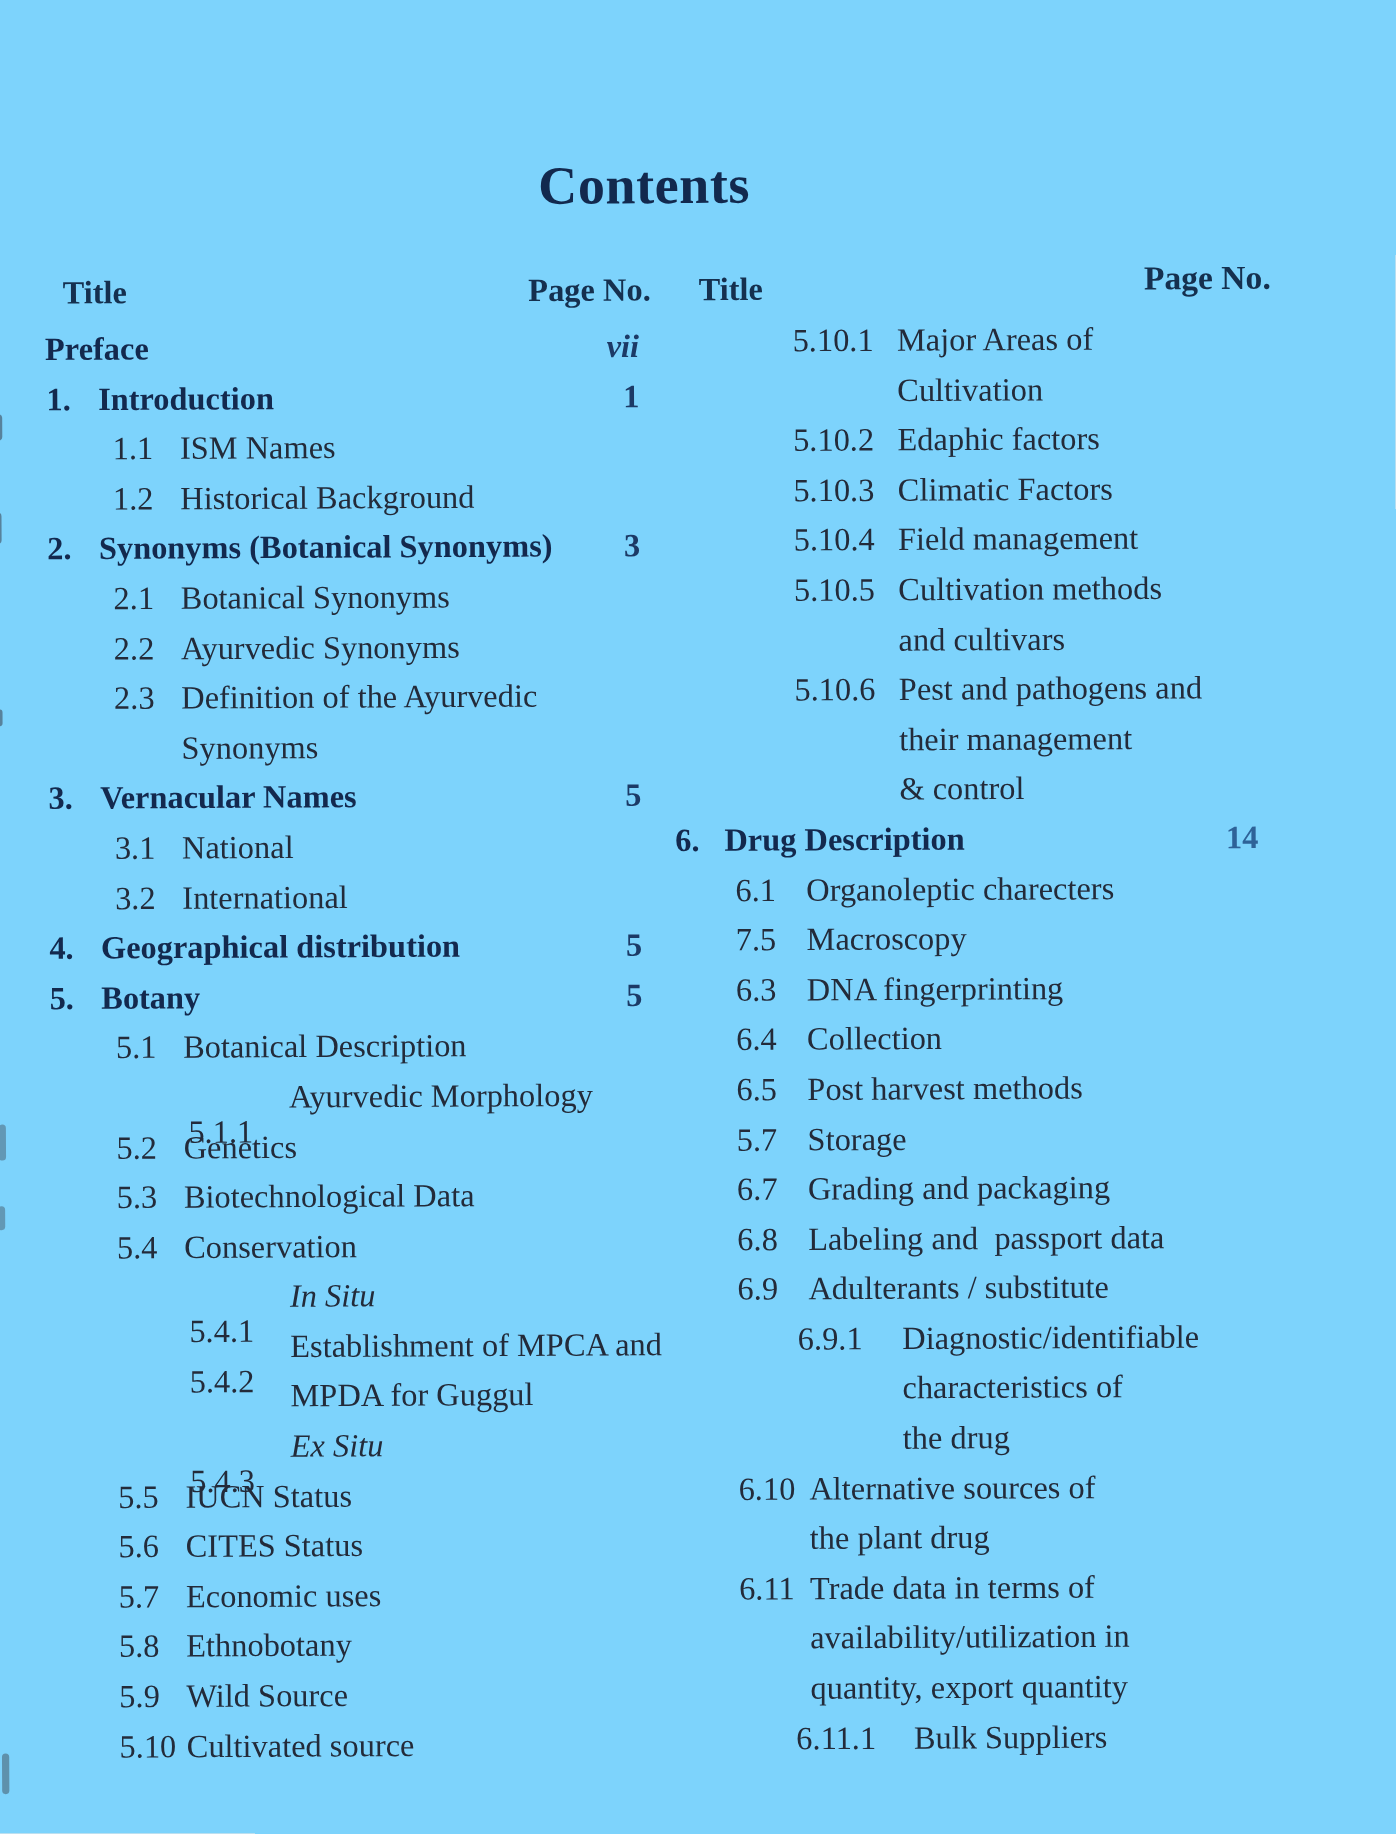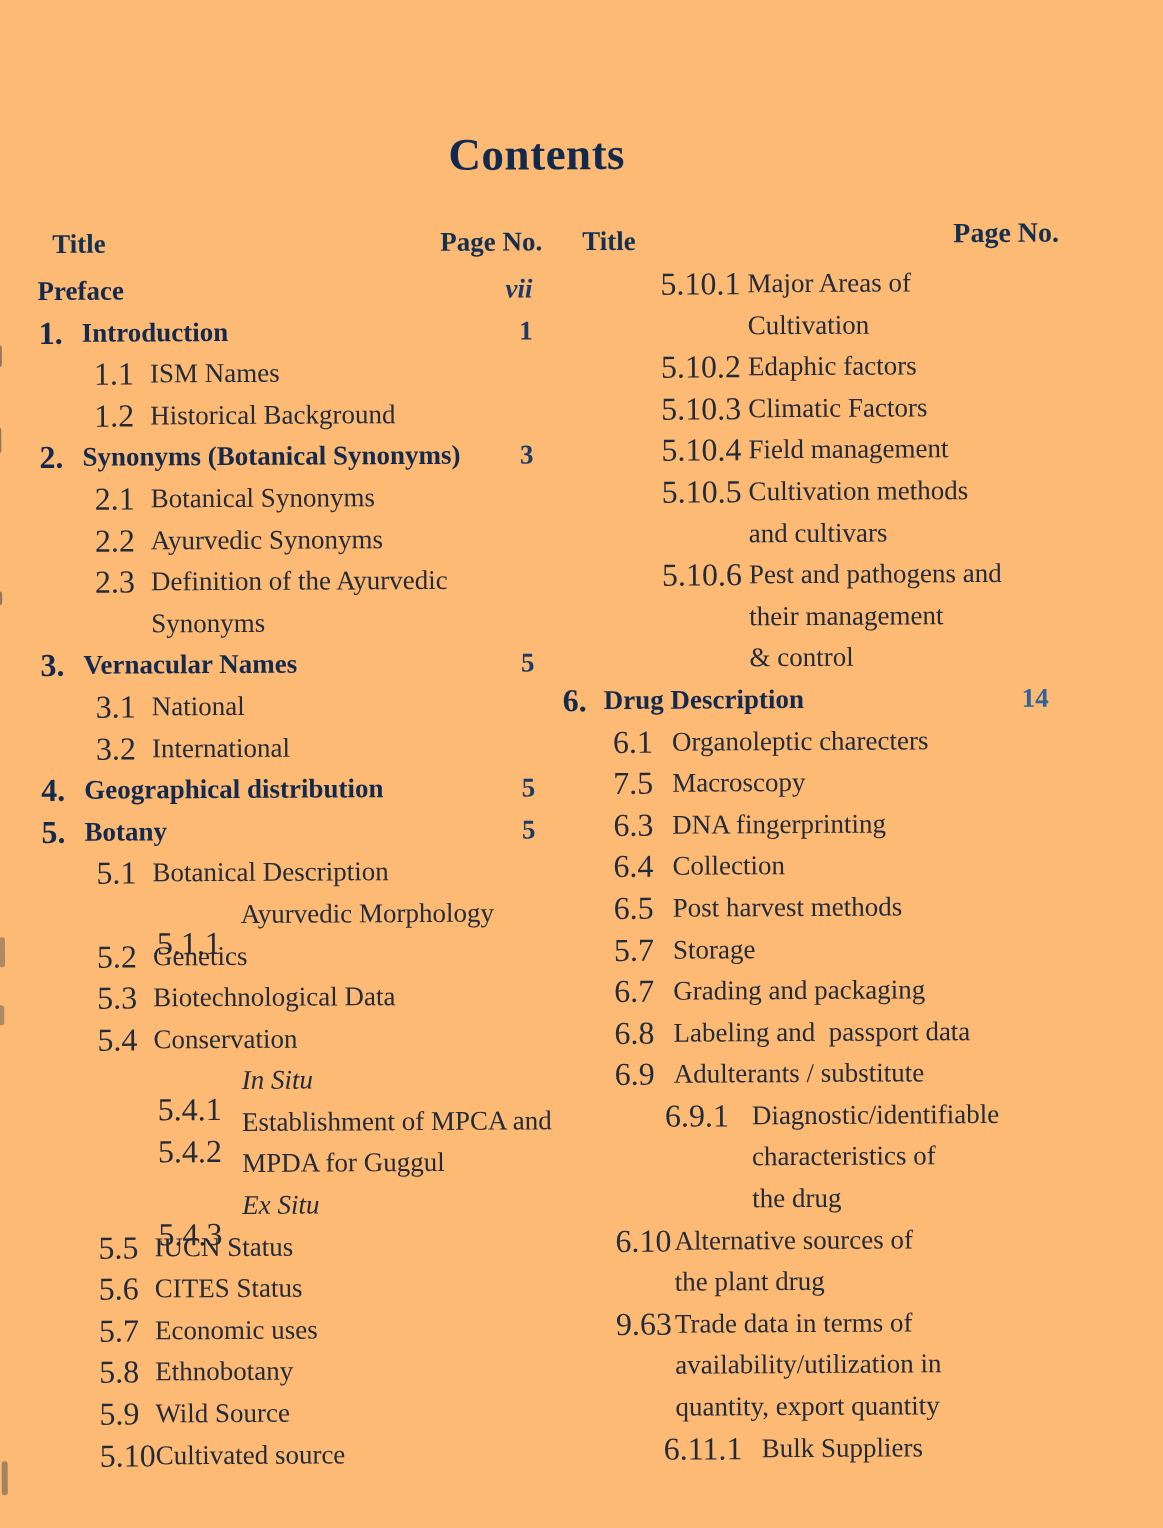"Contents" .page { background: #fdba74 -> #7dd3fc }
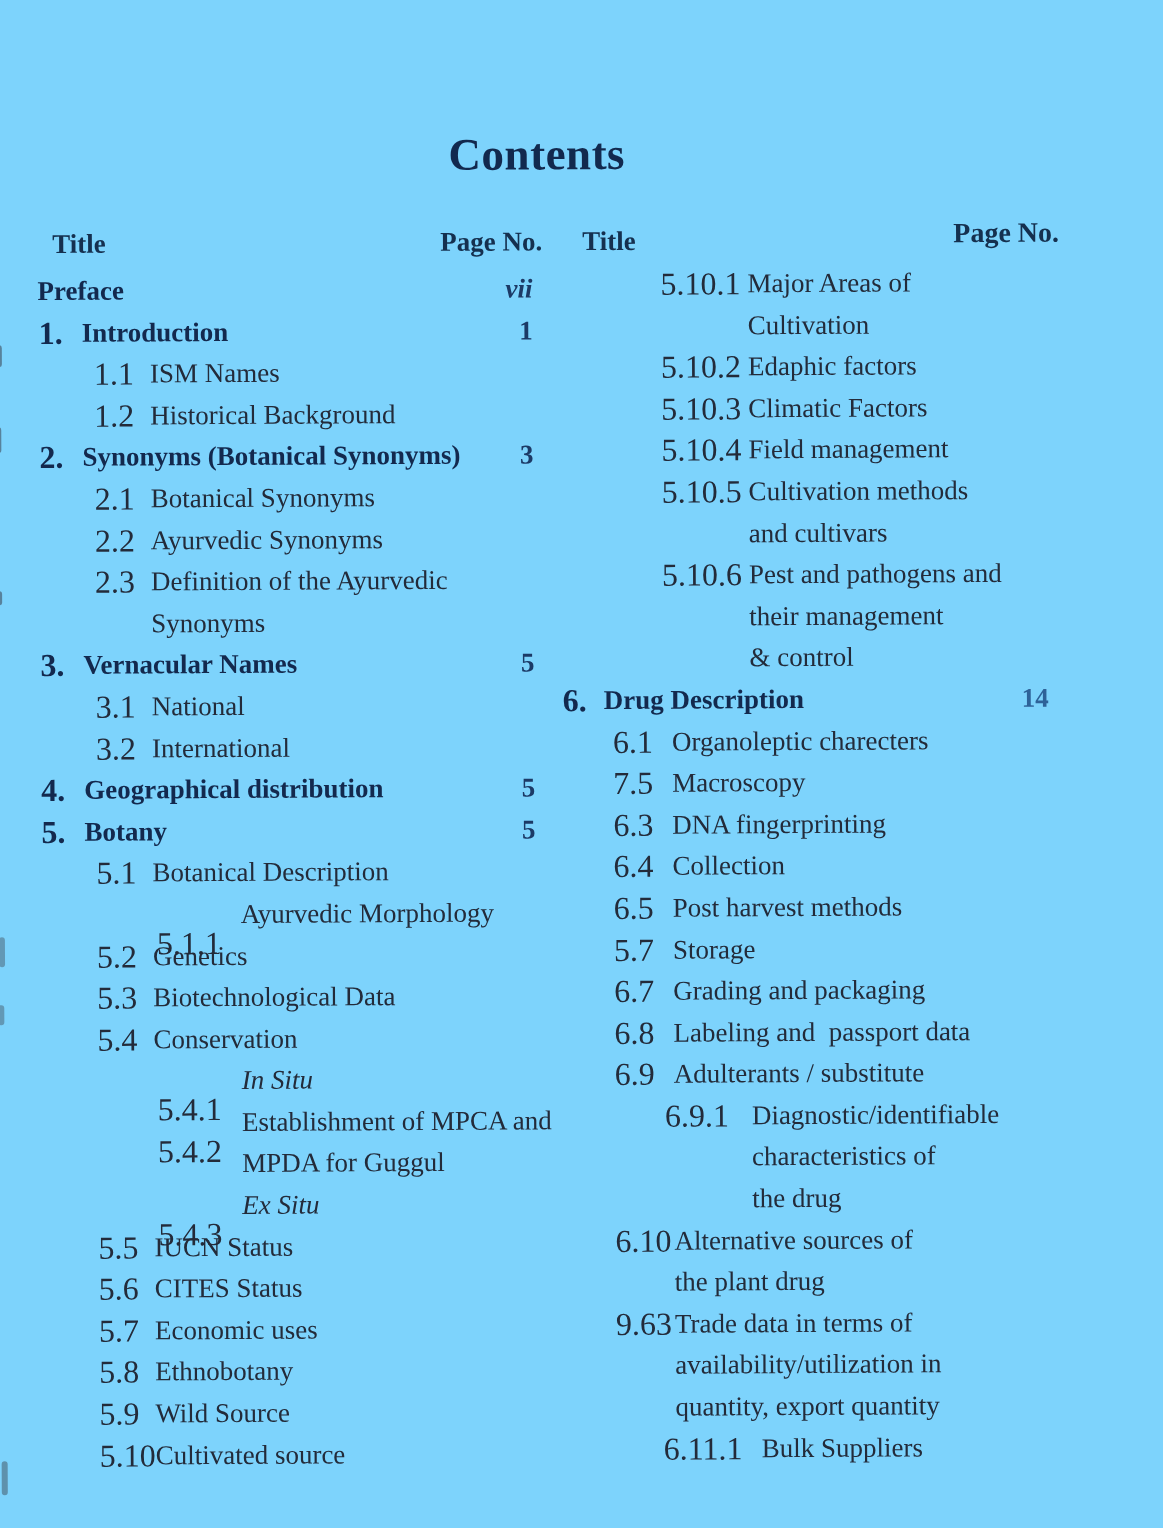"5.10.1" .num { font-size: 32px -> 27px }
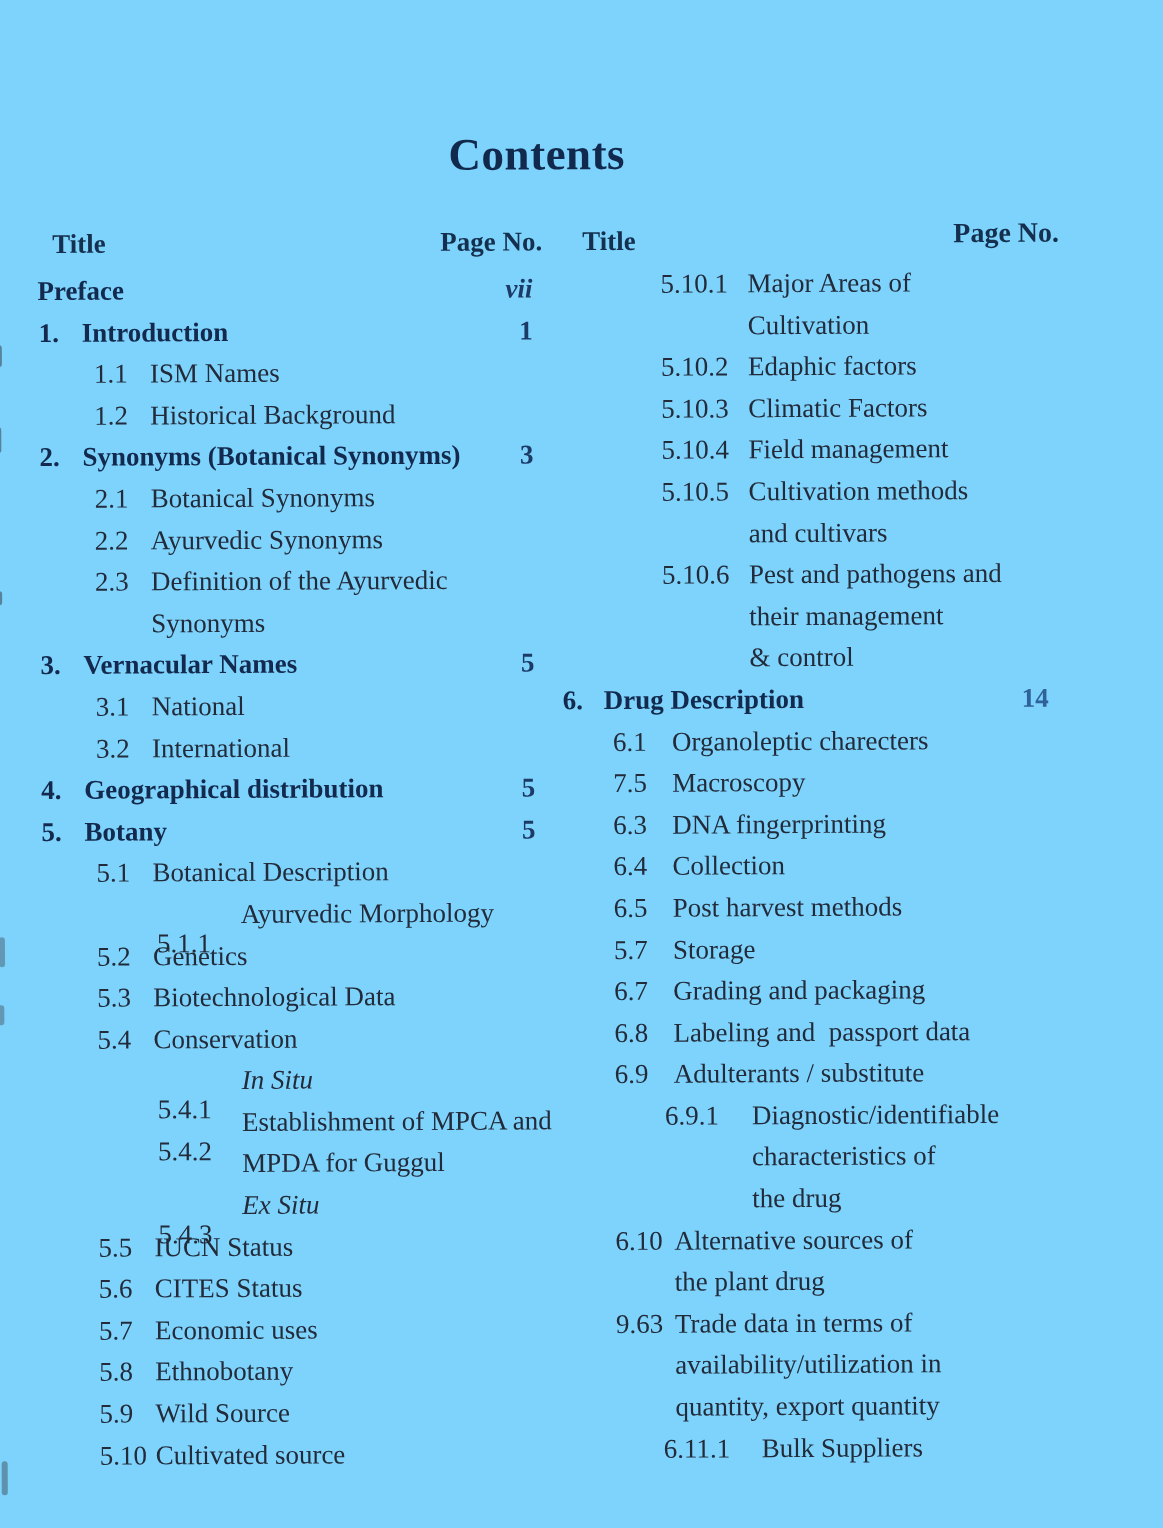"9.63" span.num { text: 9.63 -> 6.11 }
